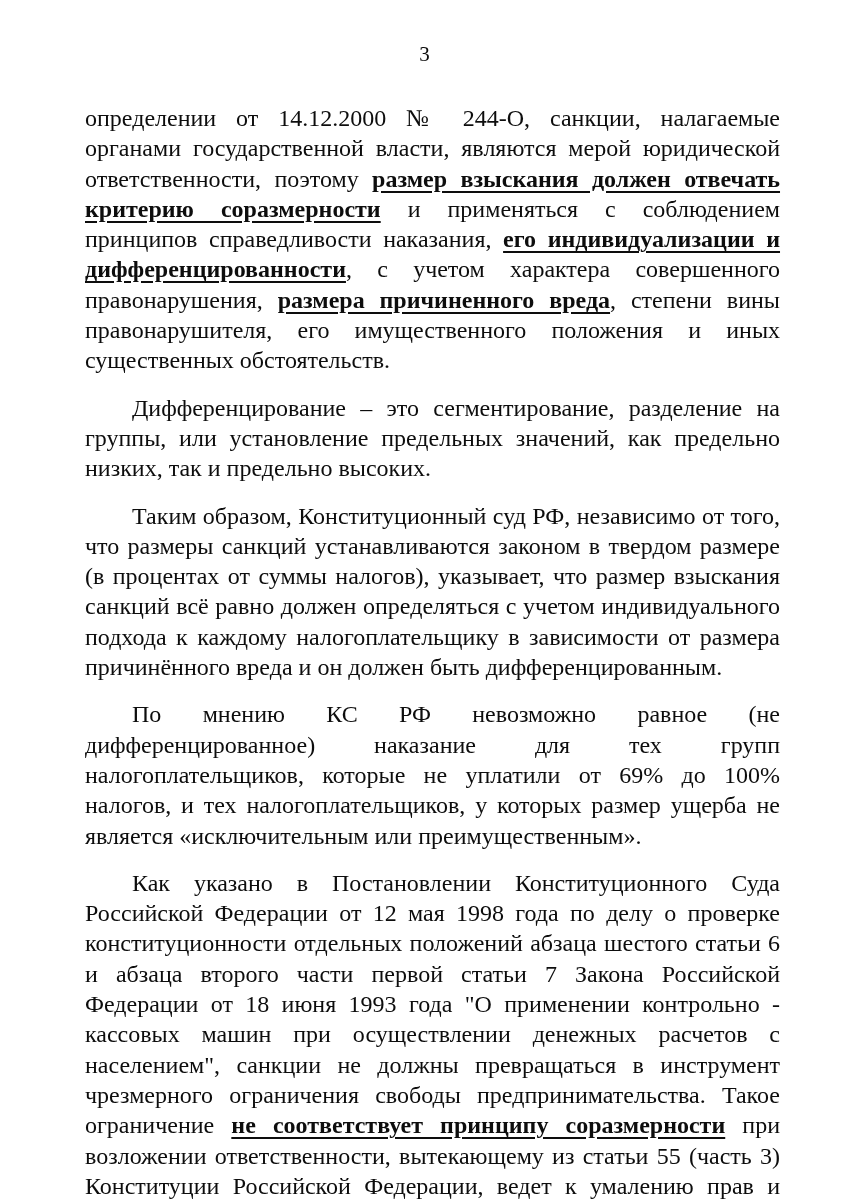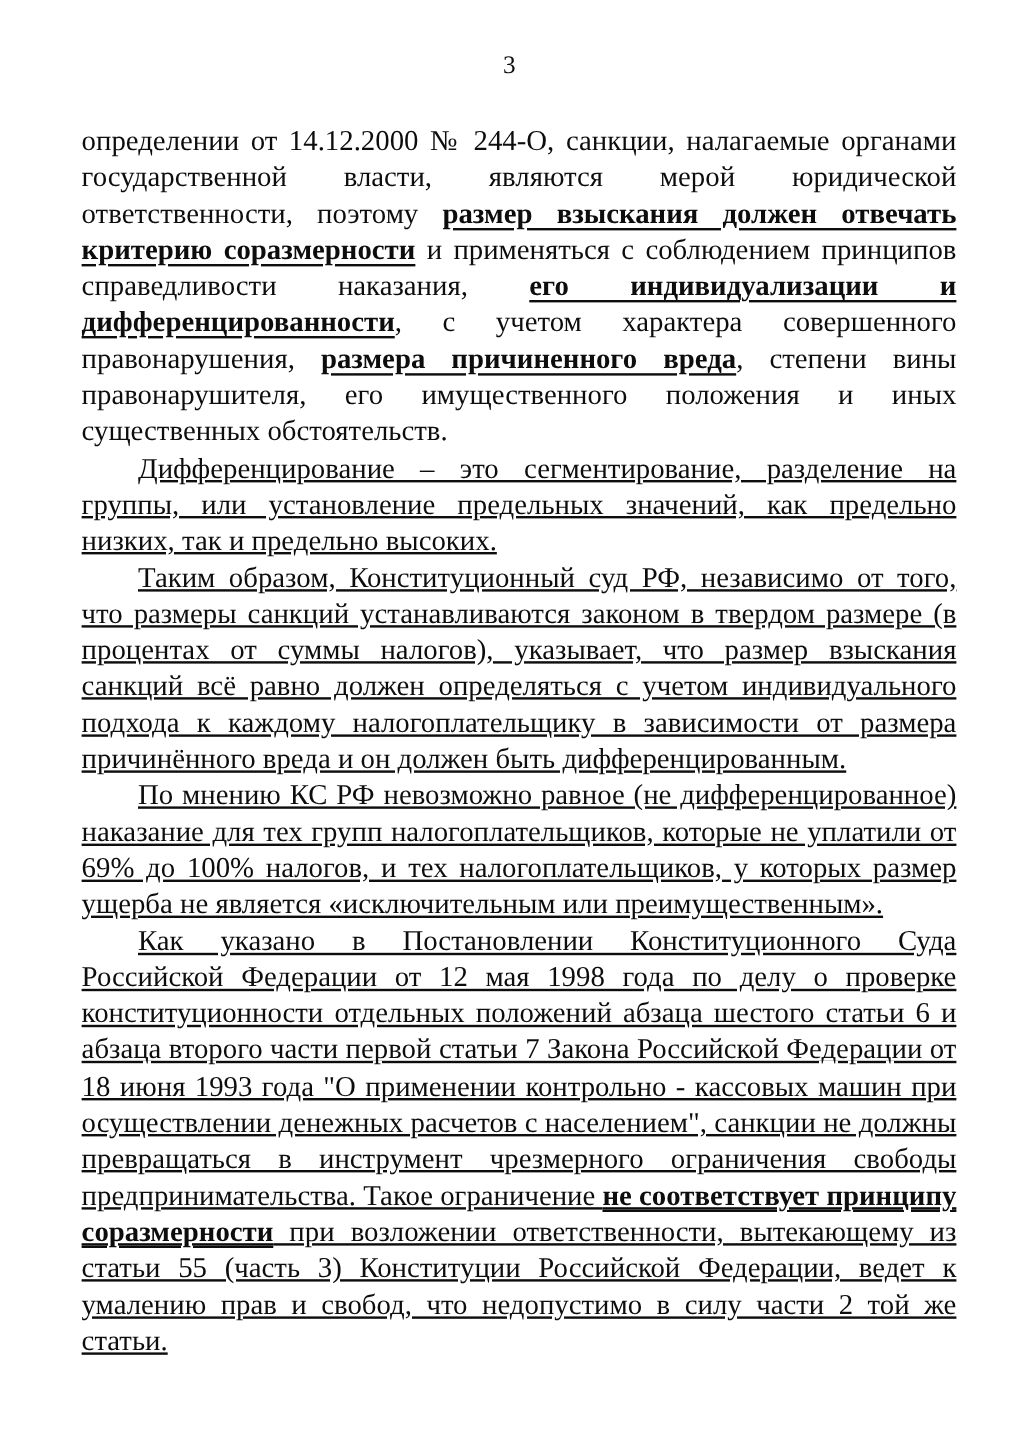"определении от 14.12.2000 № 244-О," .para { margin: 0 -> 17px }
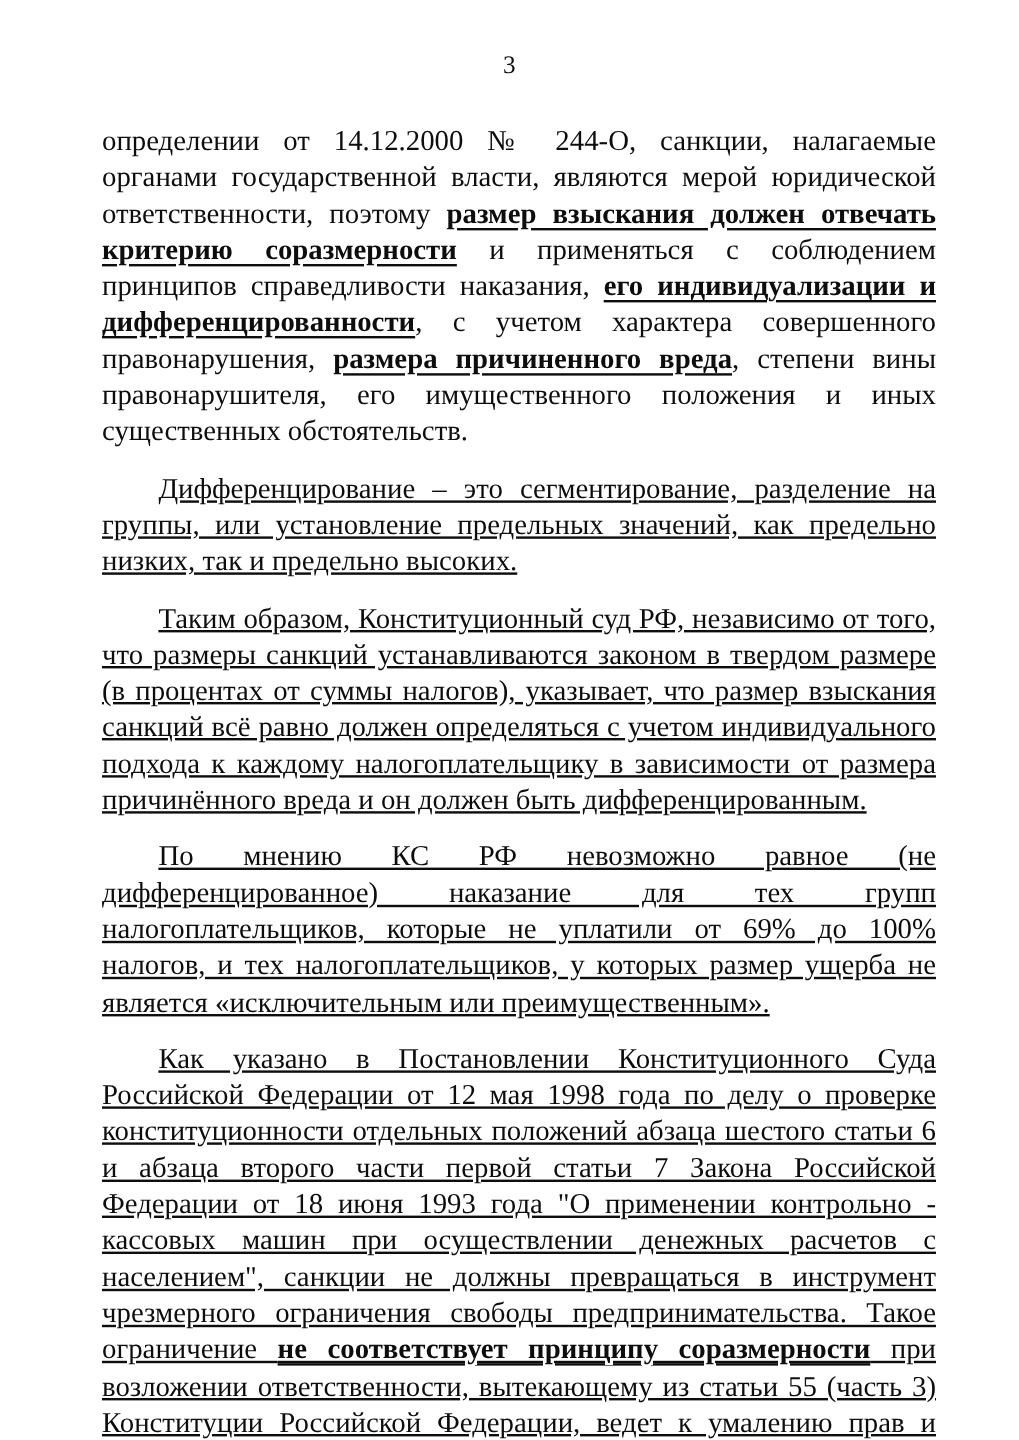"Дифференцирование – это сегментирование," .para.indent { text-decoration: underline -> none }
